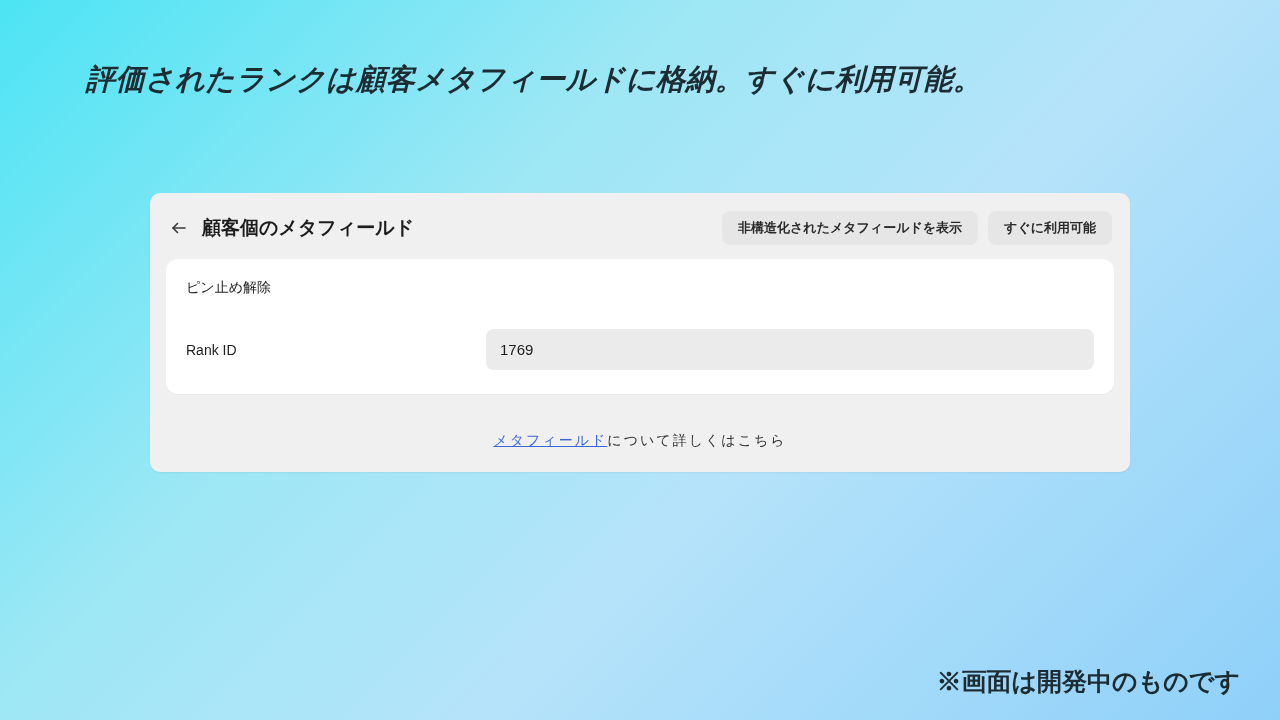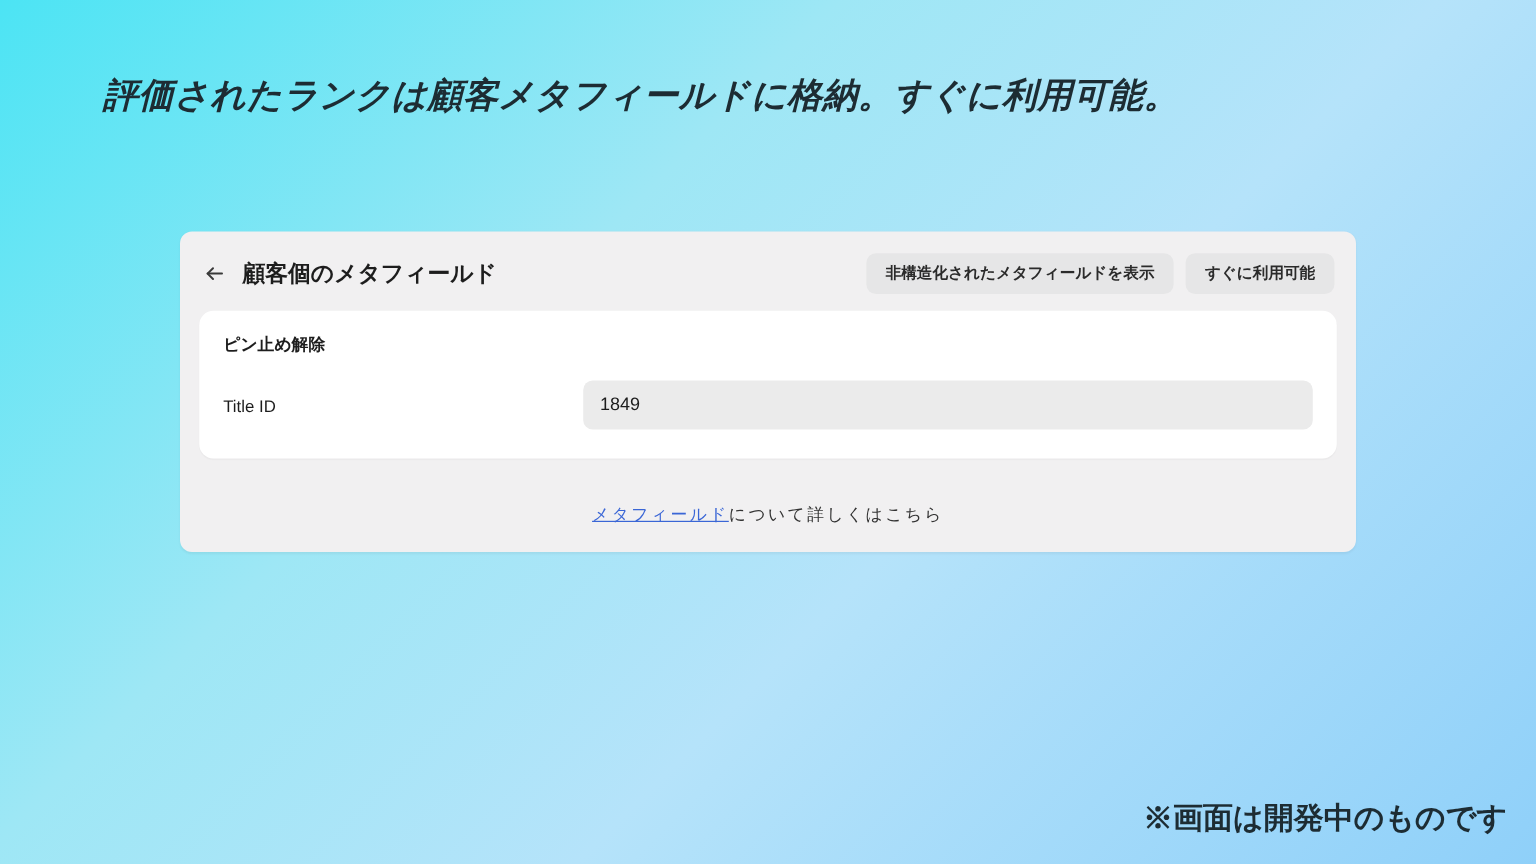"ピン止め解除" .card-label { font-weight: 700 -> 400; margin-bottom: 20px -> 32px }
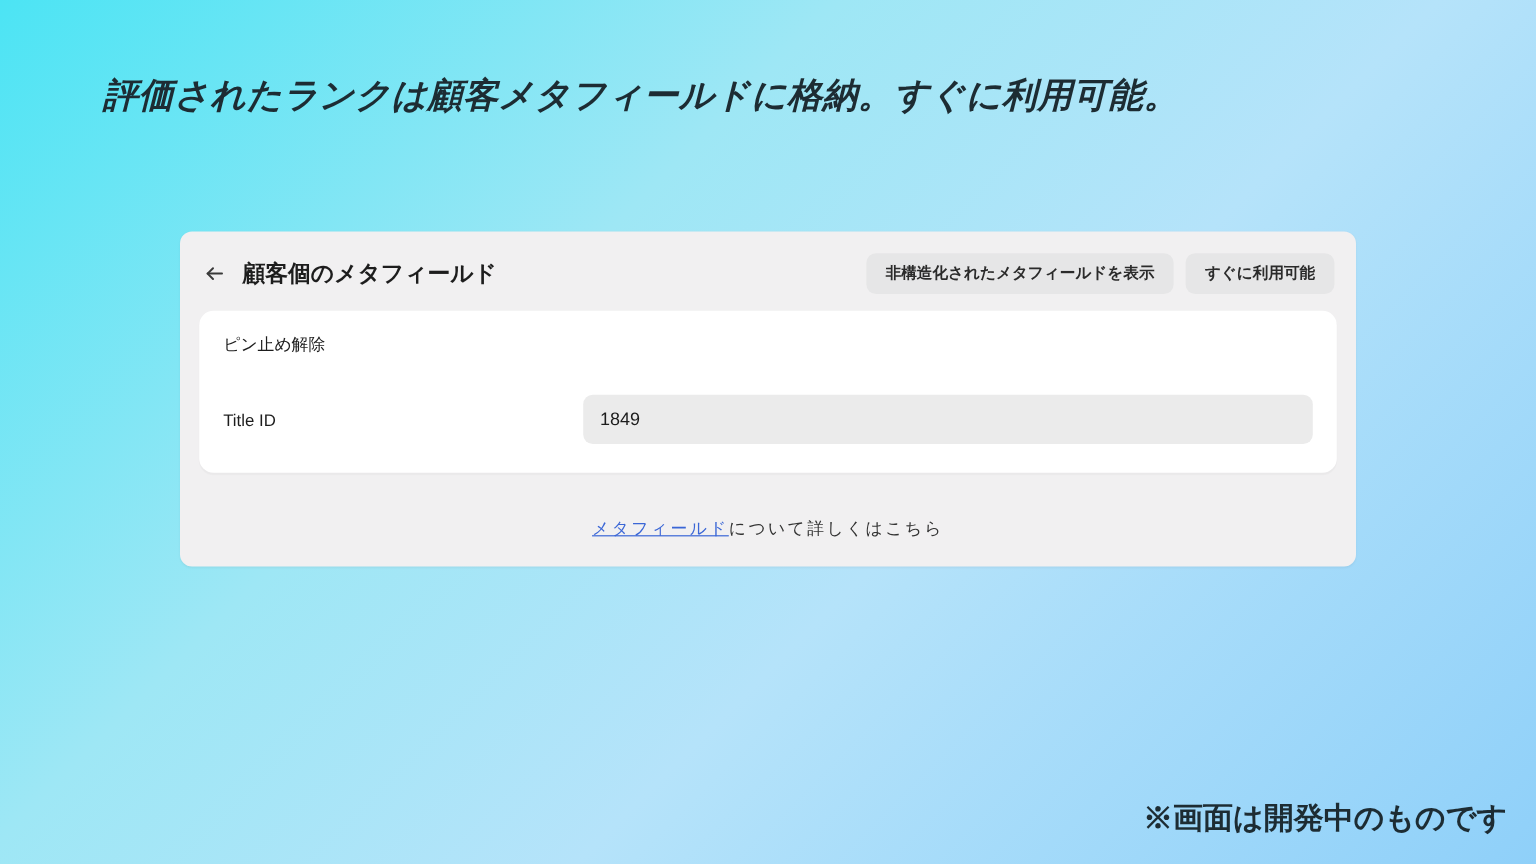"Title ID" div.field-label { text: Title -> Rank }
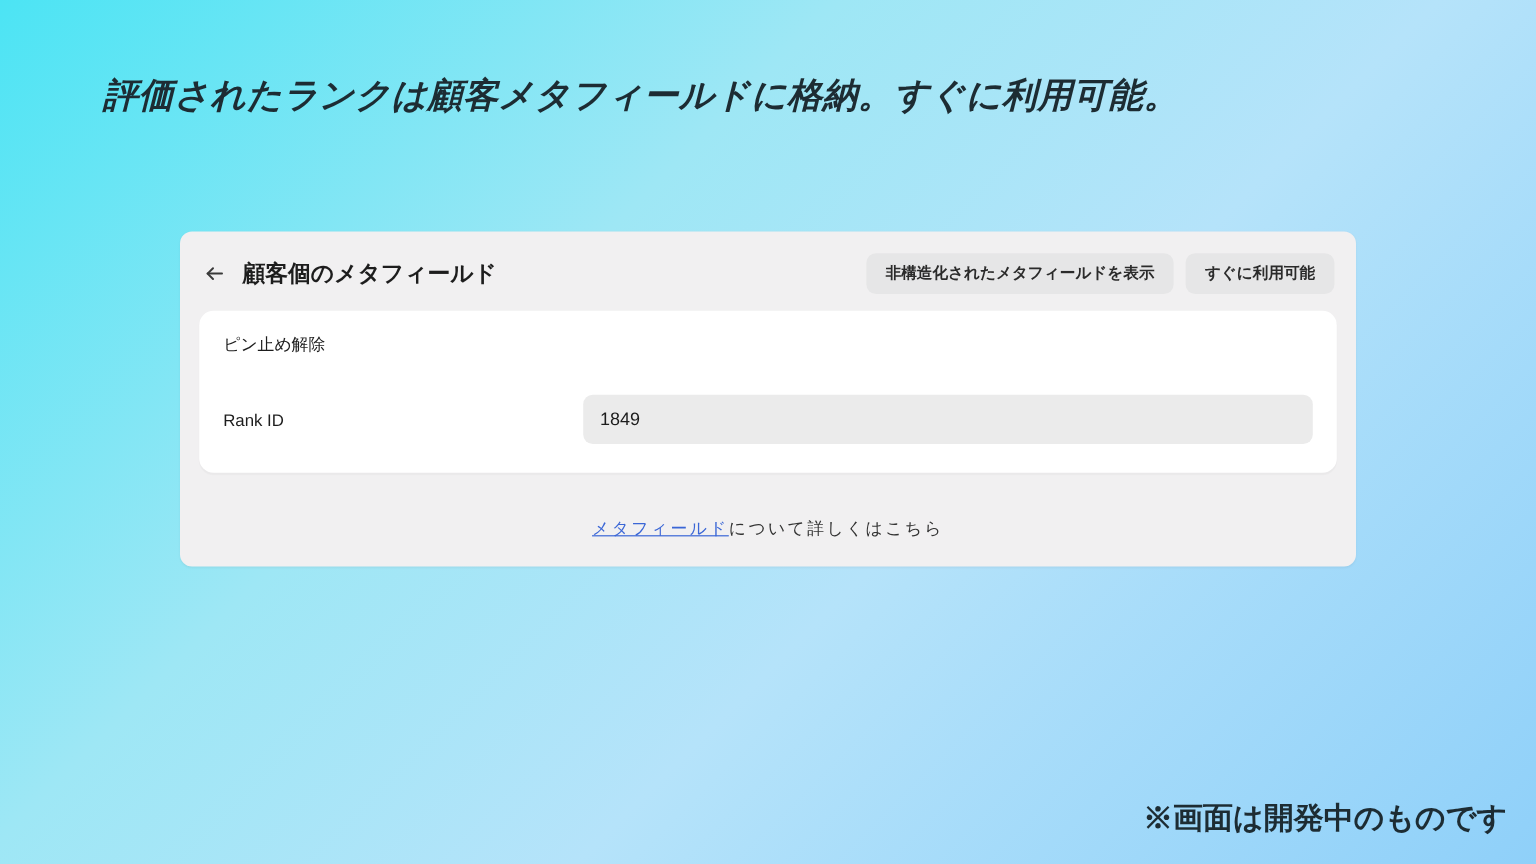"1849" div.field-value { text: 1849 -> 1769 }
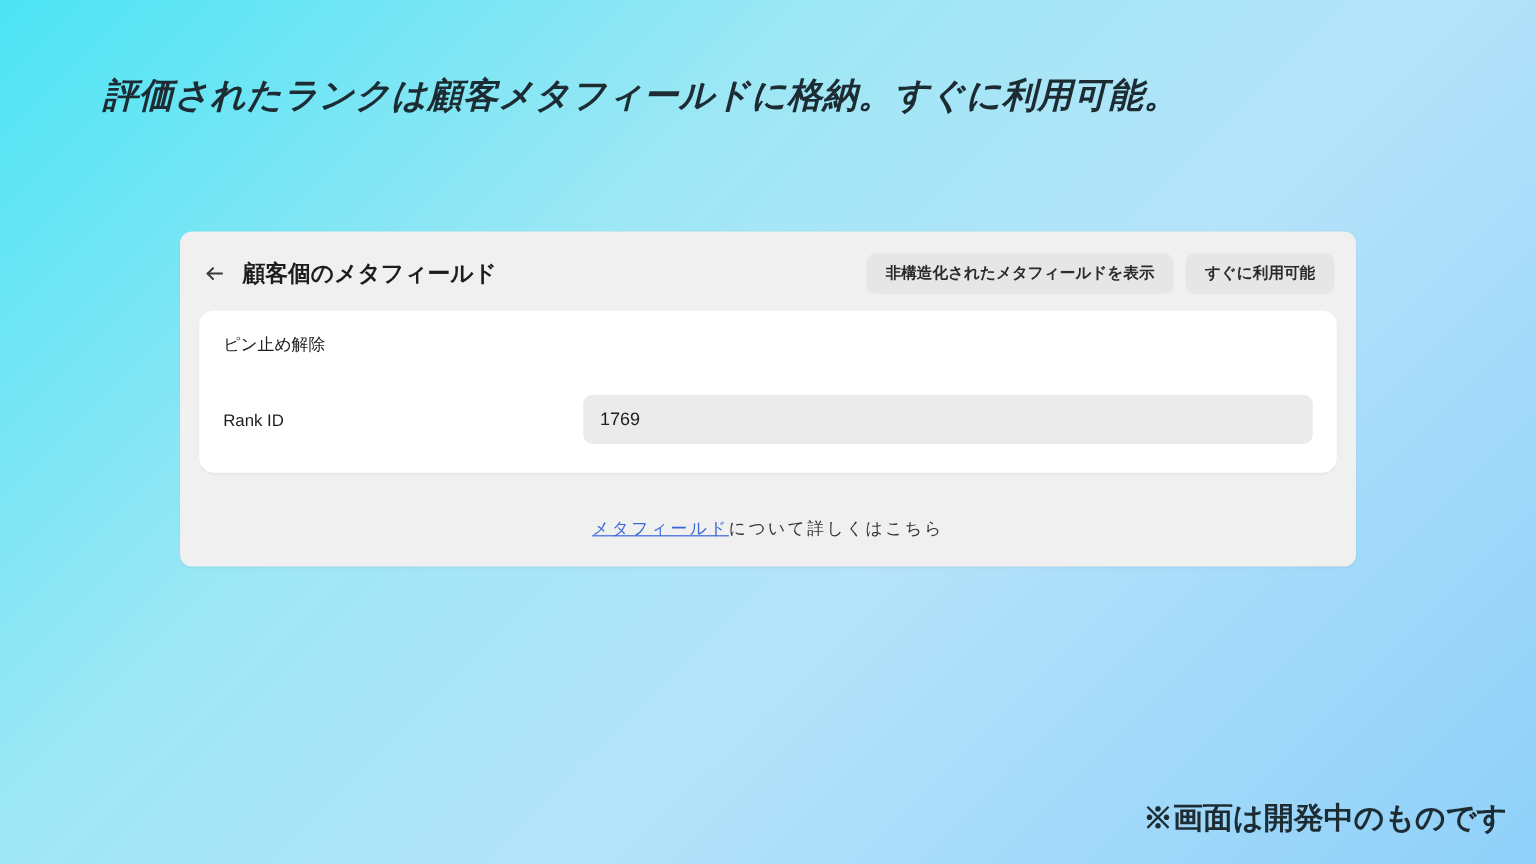"※画面は開発中のものです" .disclaimer { right: 24px -> 40px }
